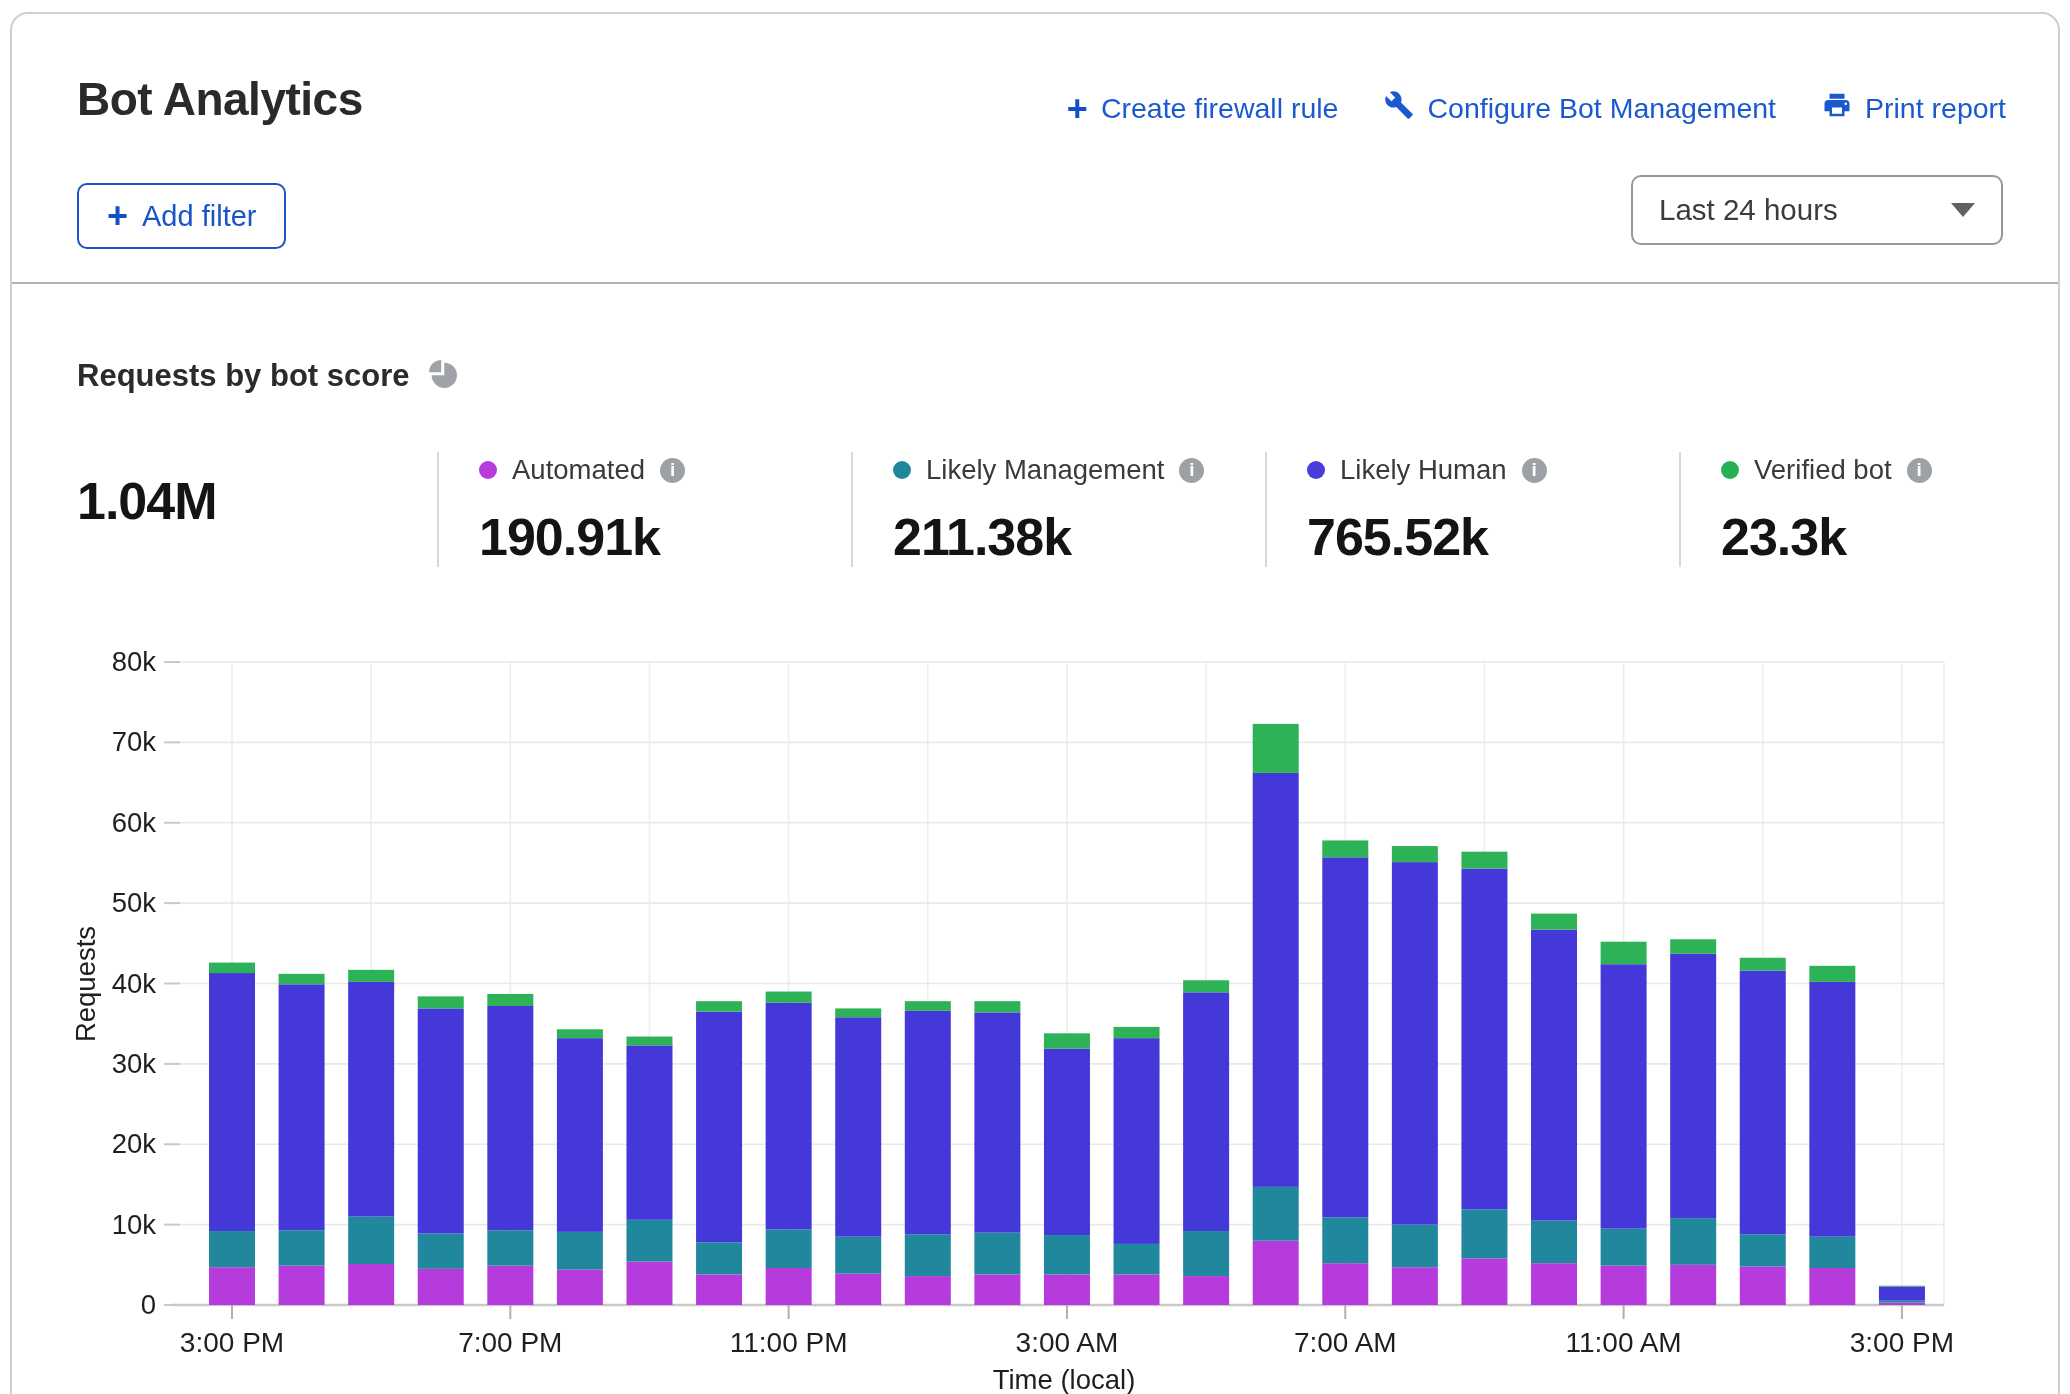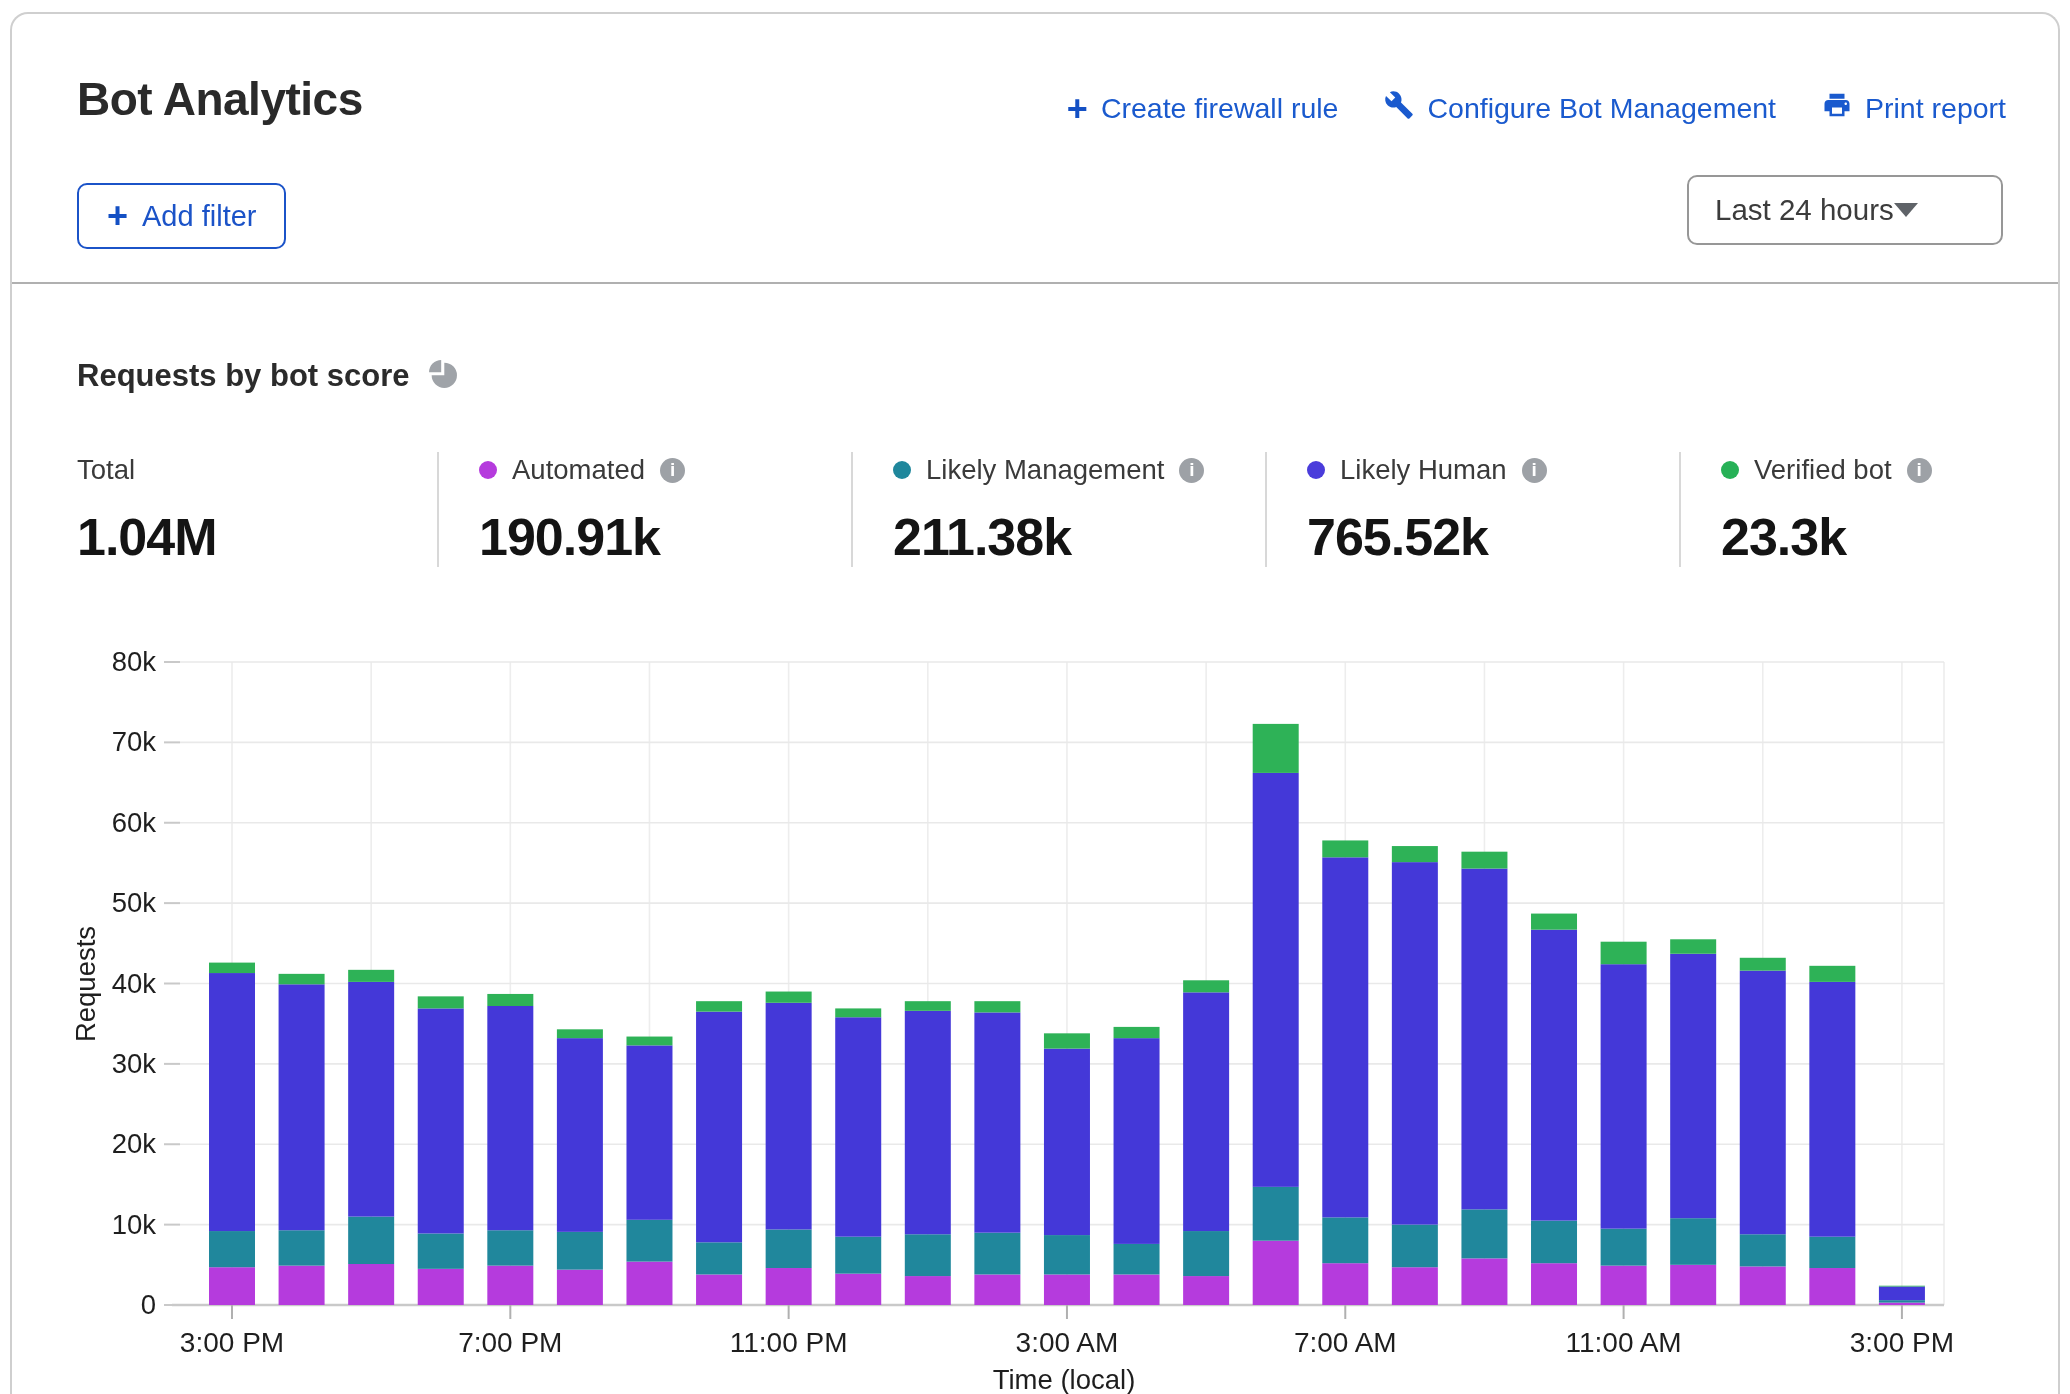"Last 24 hours" .select { justify-content: none -> space-between; width: 316px -> 372px }
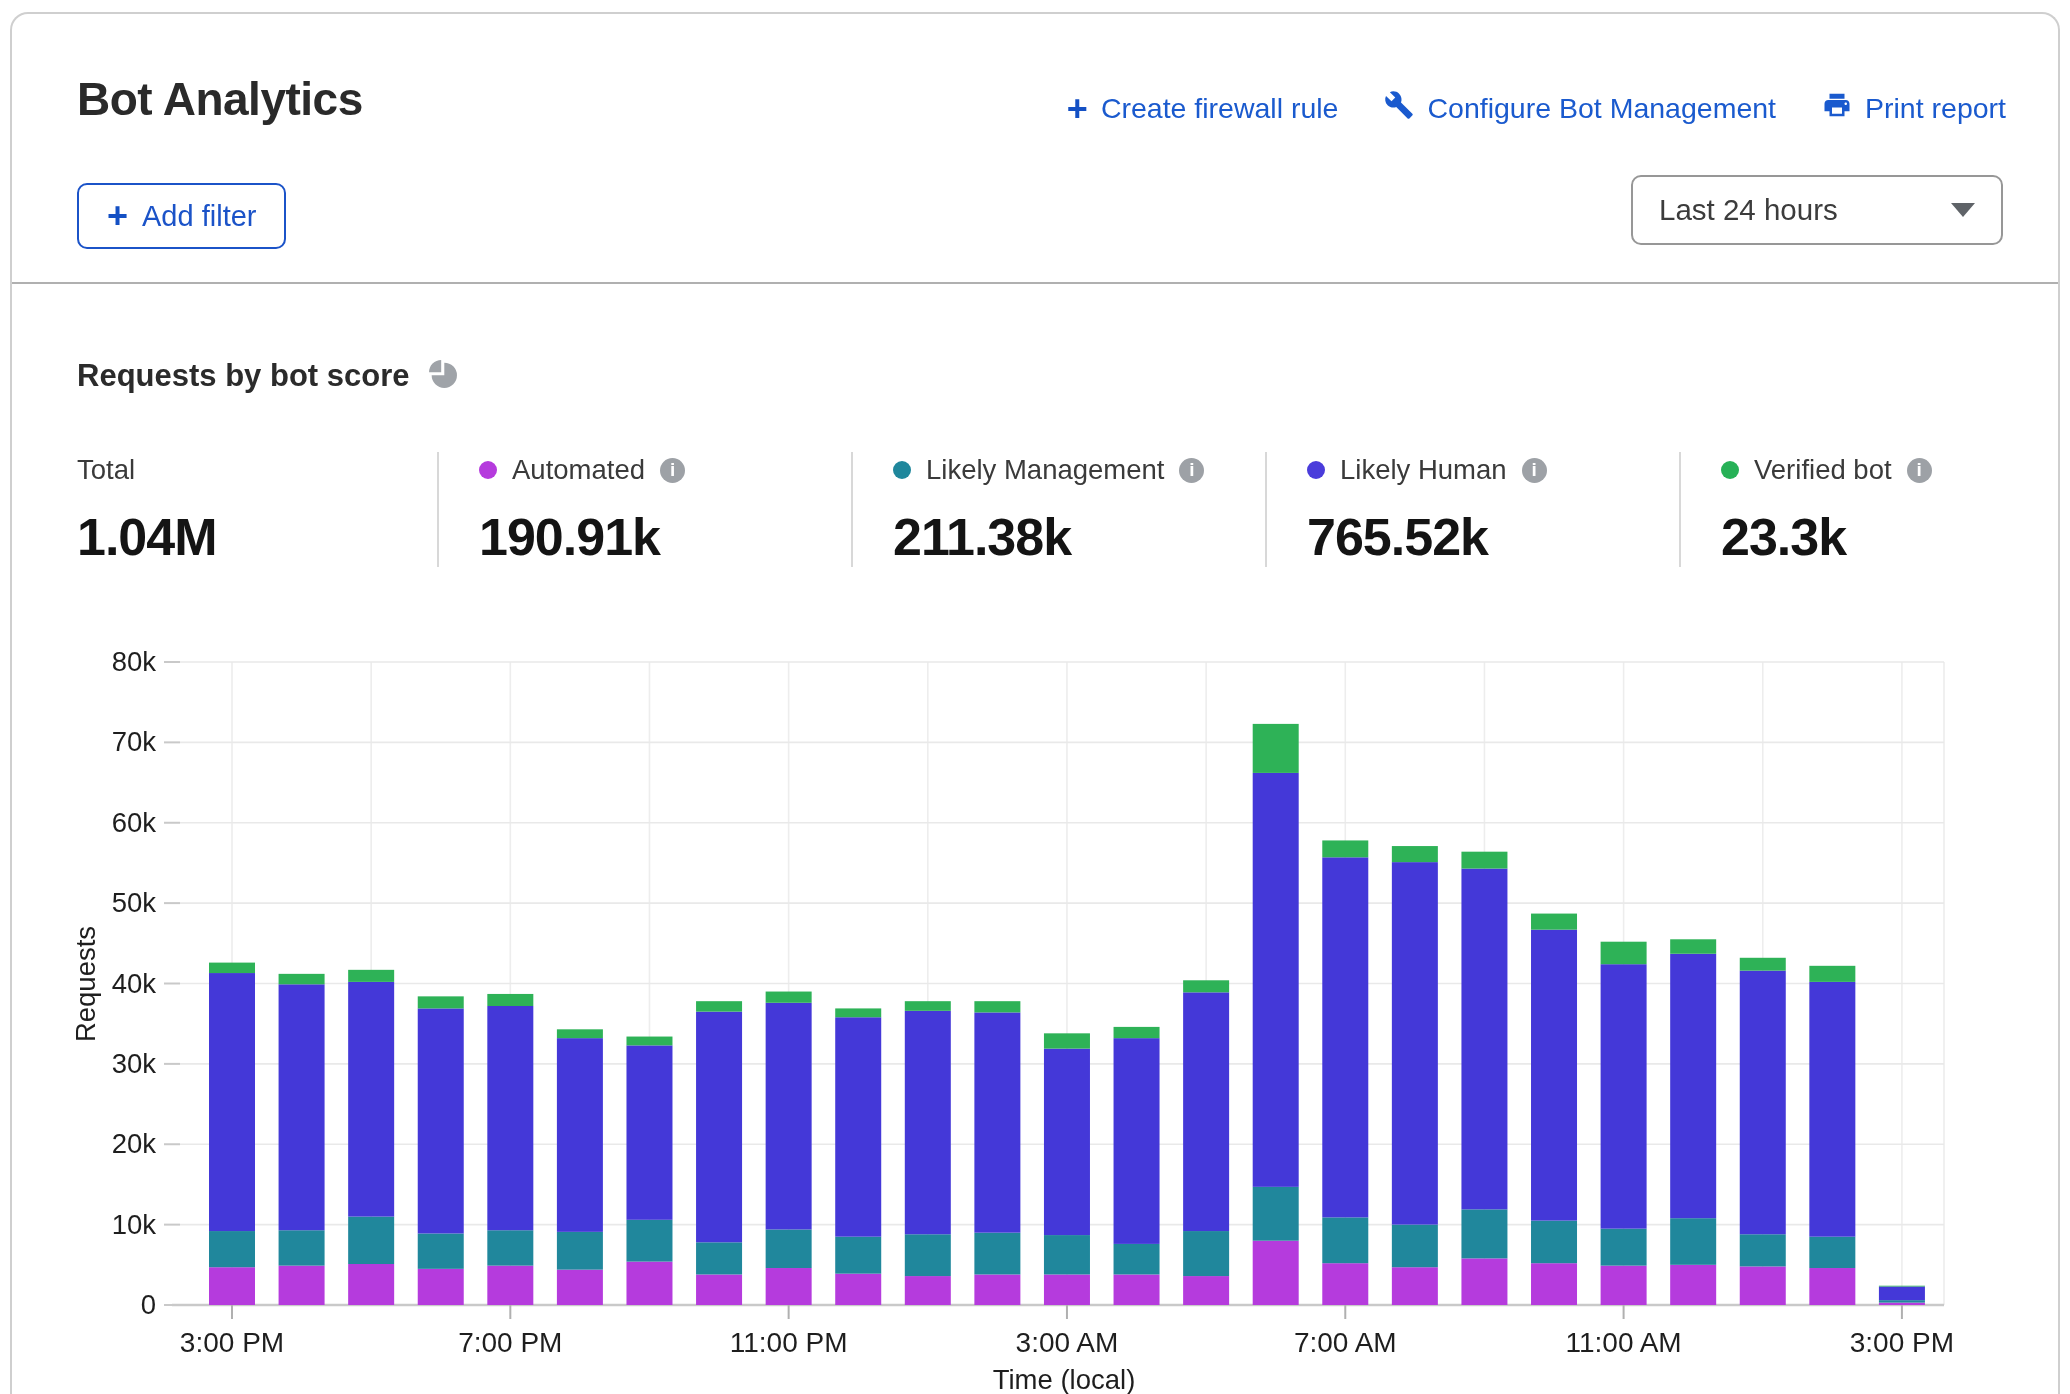"Total" div.stat-label-row { html: <div> <span>Total</span> </div> -> none }
